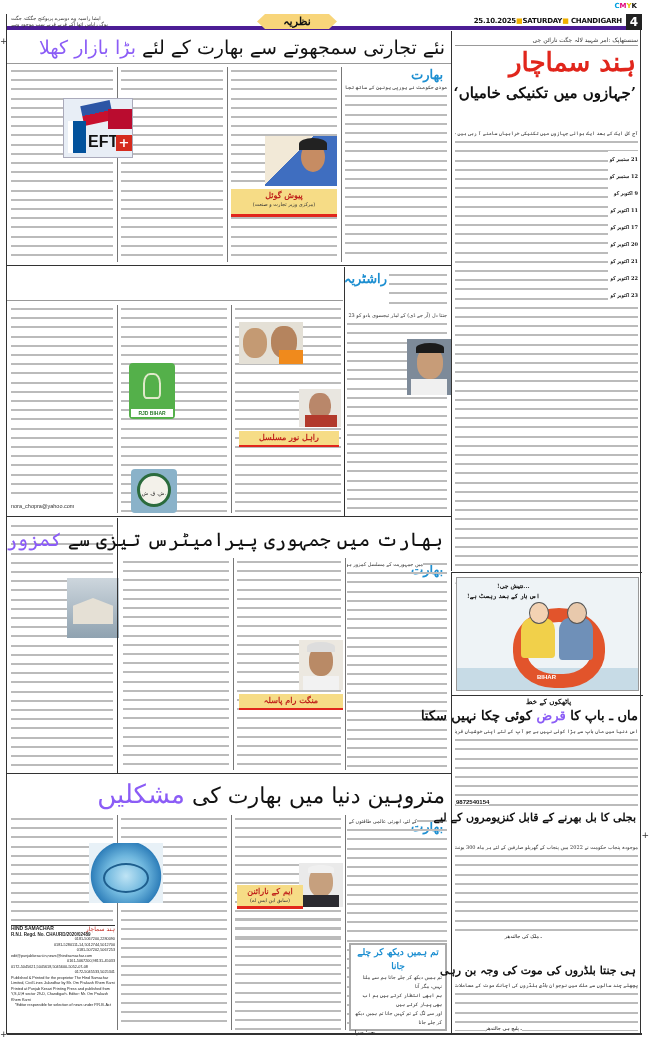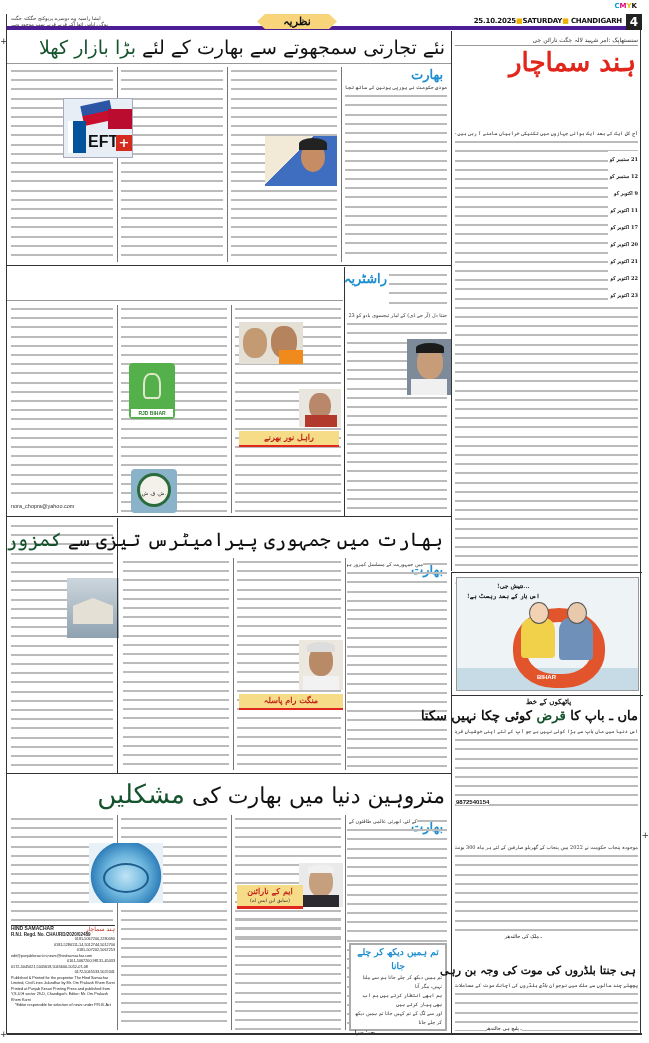"بڑا بازار کھلا" .hl-blue { color: #14532d -> #8b5cf6 }
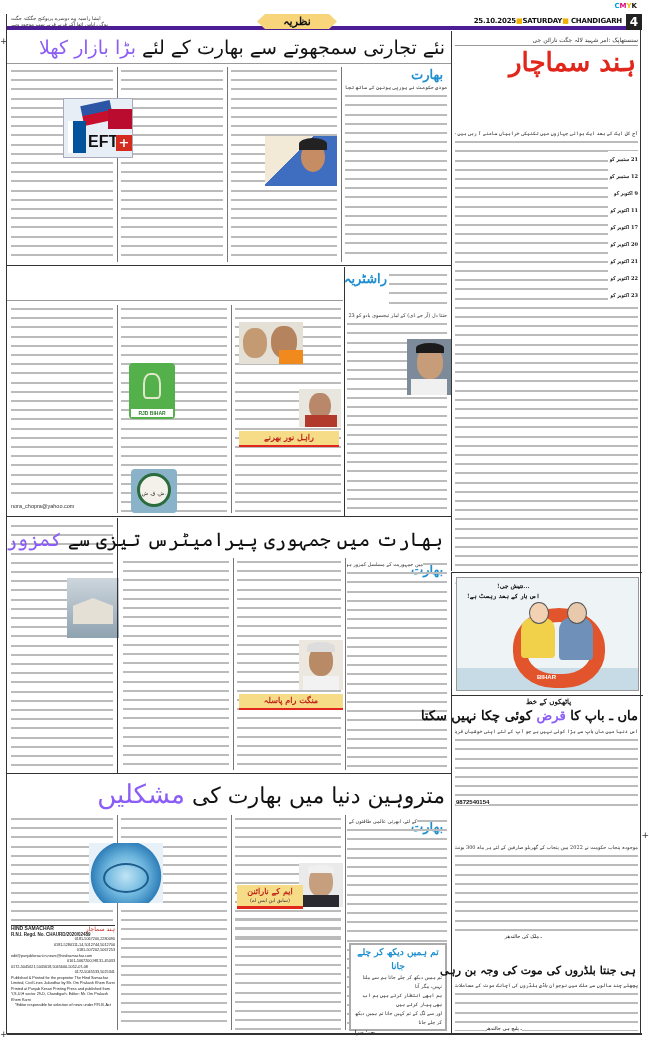"’جہازوں میں تکنیکی خامیاں‘" div.urdu { html: none -> <div>’جہازوں میں تکنیکی خامیاں‘</div> }
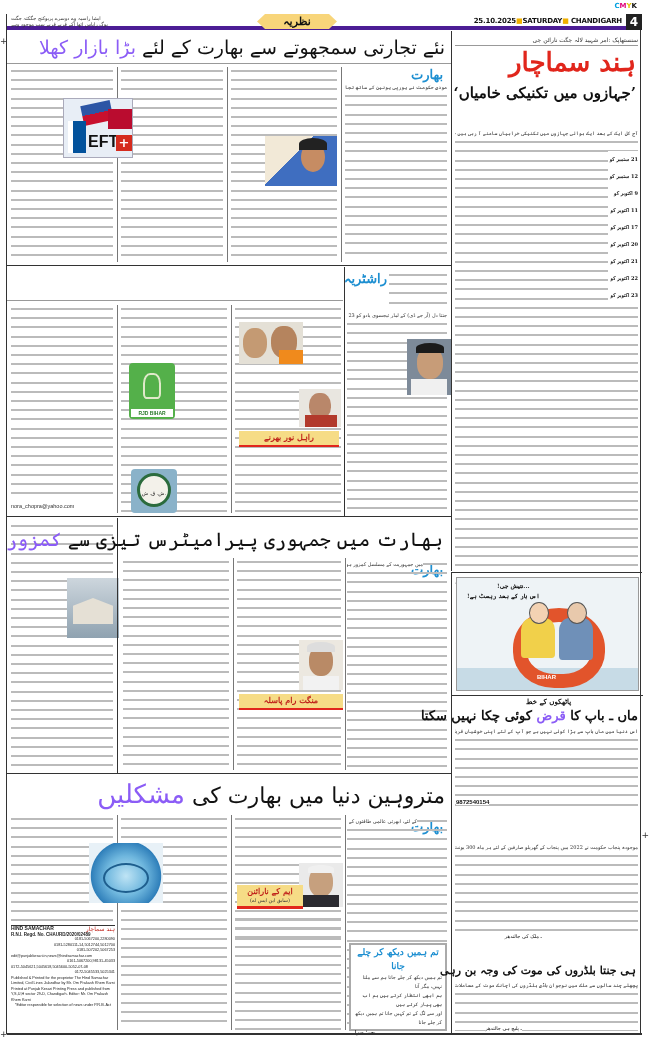"پیوش گوئل" div.byline-box { html: none -> <div> <div>پیوش گوئل</div> <div>(مرکزی وزیر تجارت و صنعت)</div> </div> }
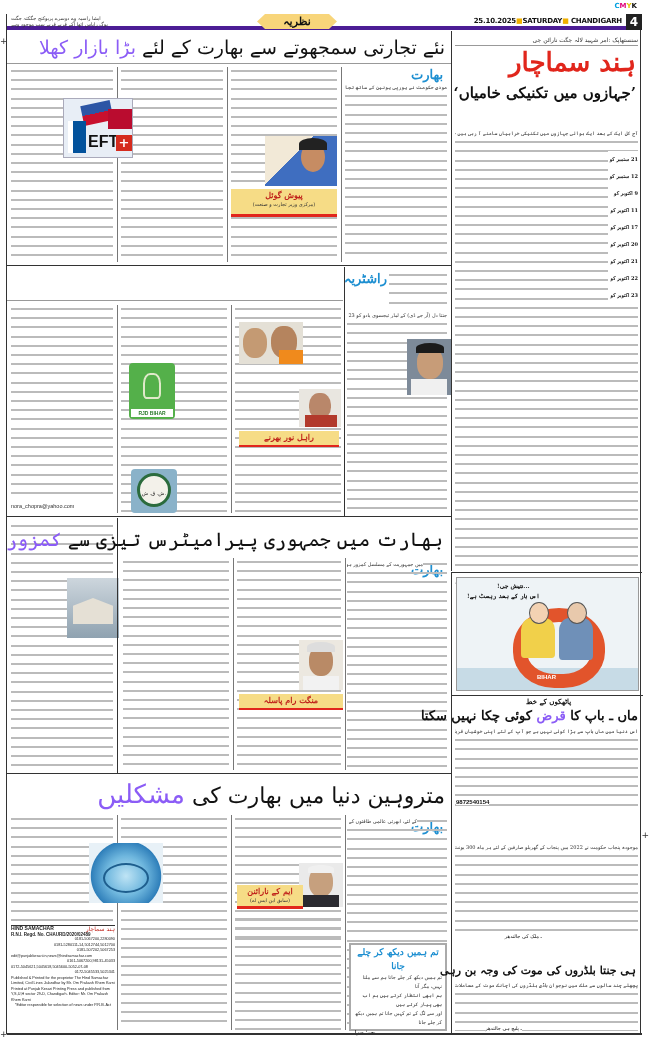"راہل نور بھرنے" div.n { text: بھرنے -> مسلسل }
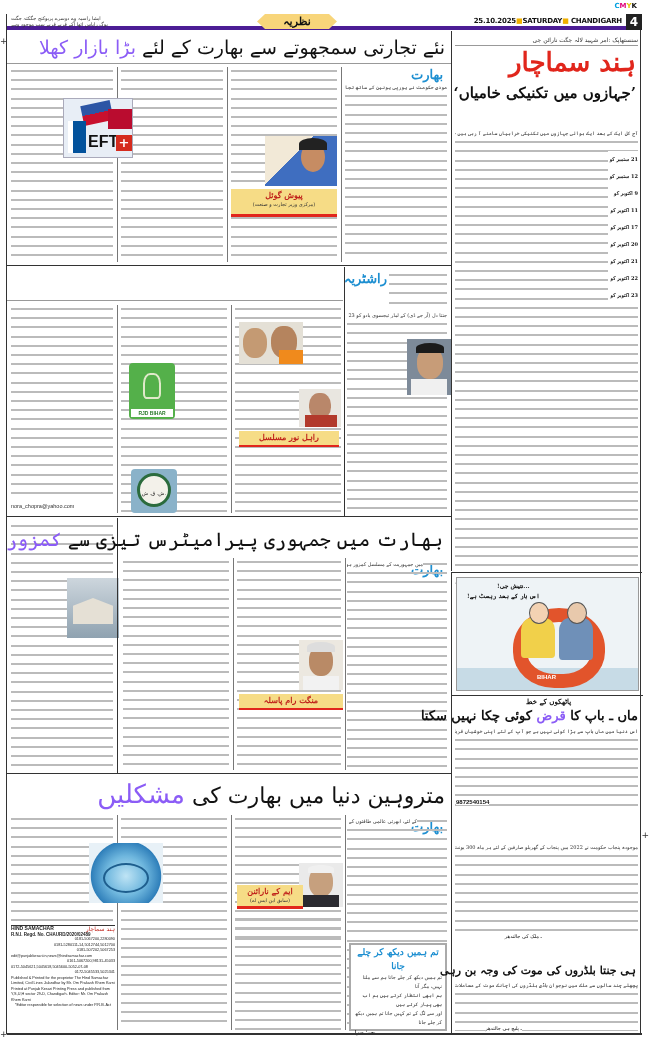"بجلی کا بل بھرنے کے" div.abs { html: none -> <div>بجلی کا بل بھرنے کے قابل کنزیومروں کے لیے</div> }
